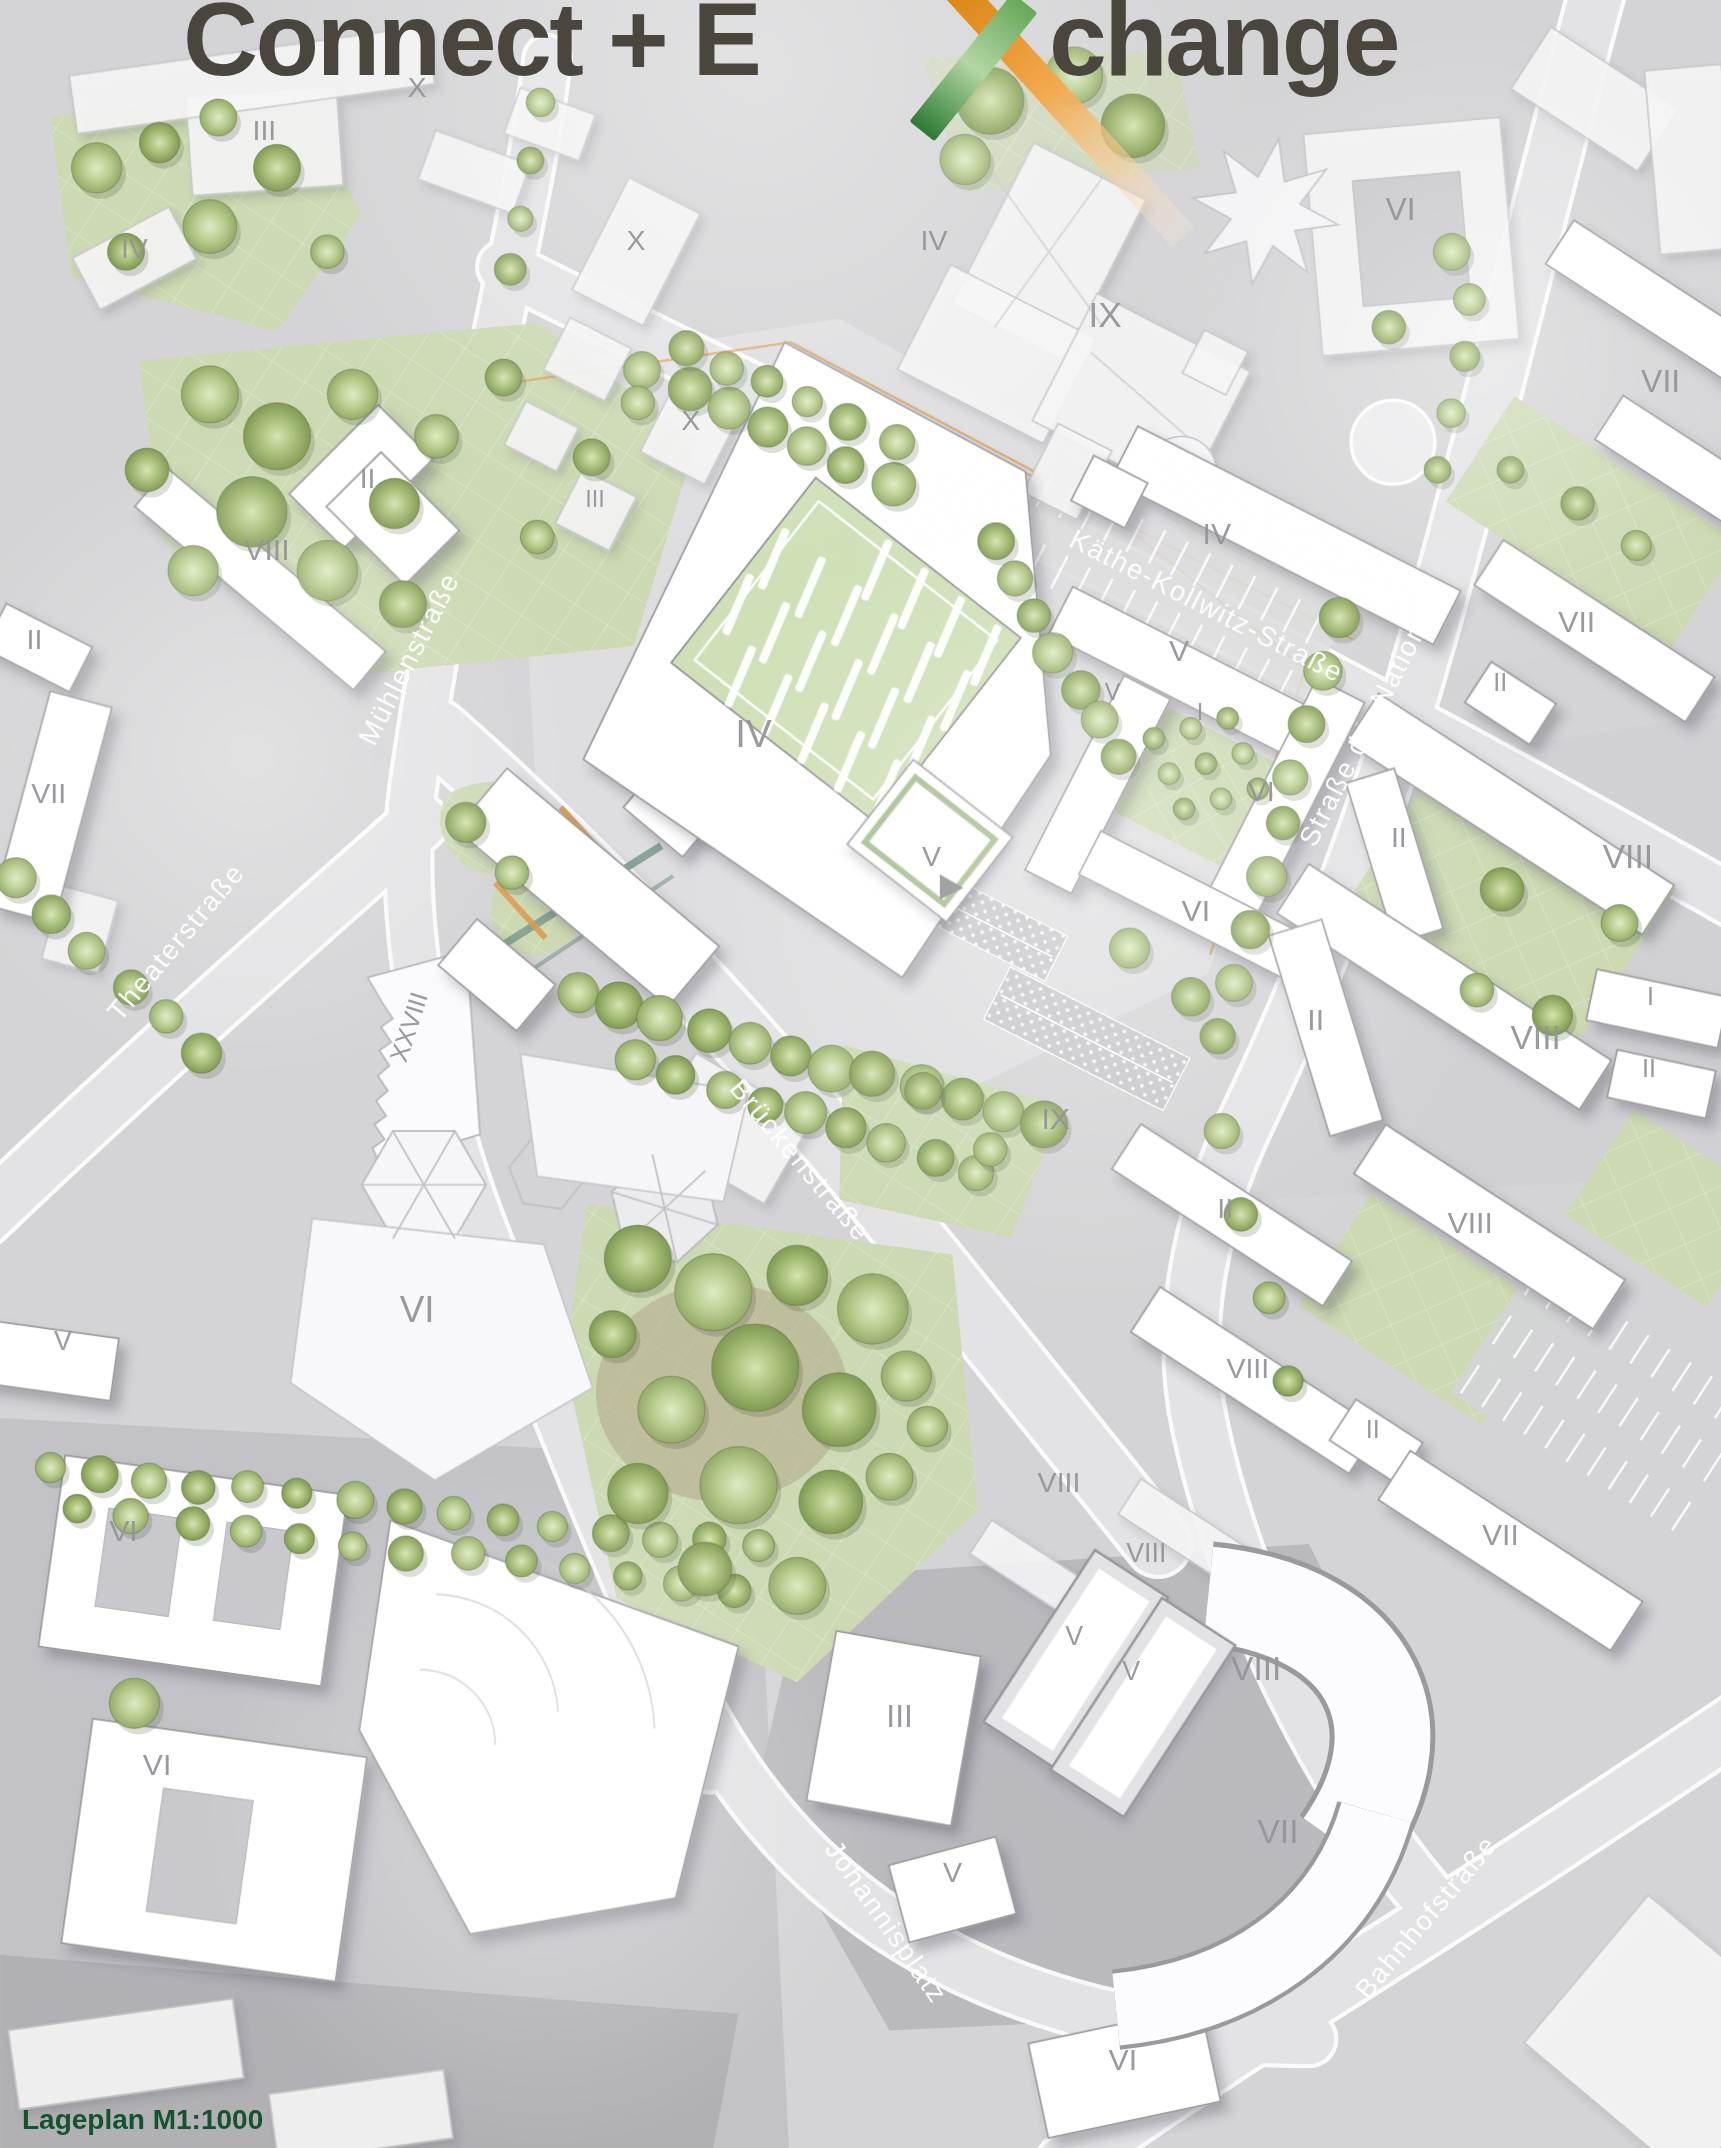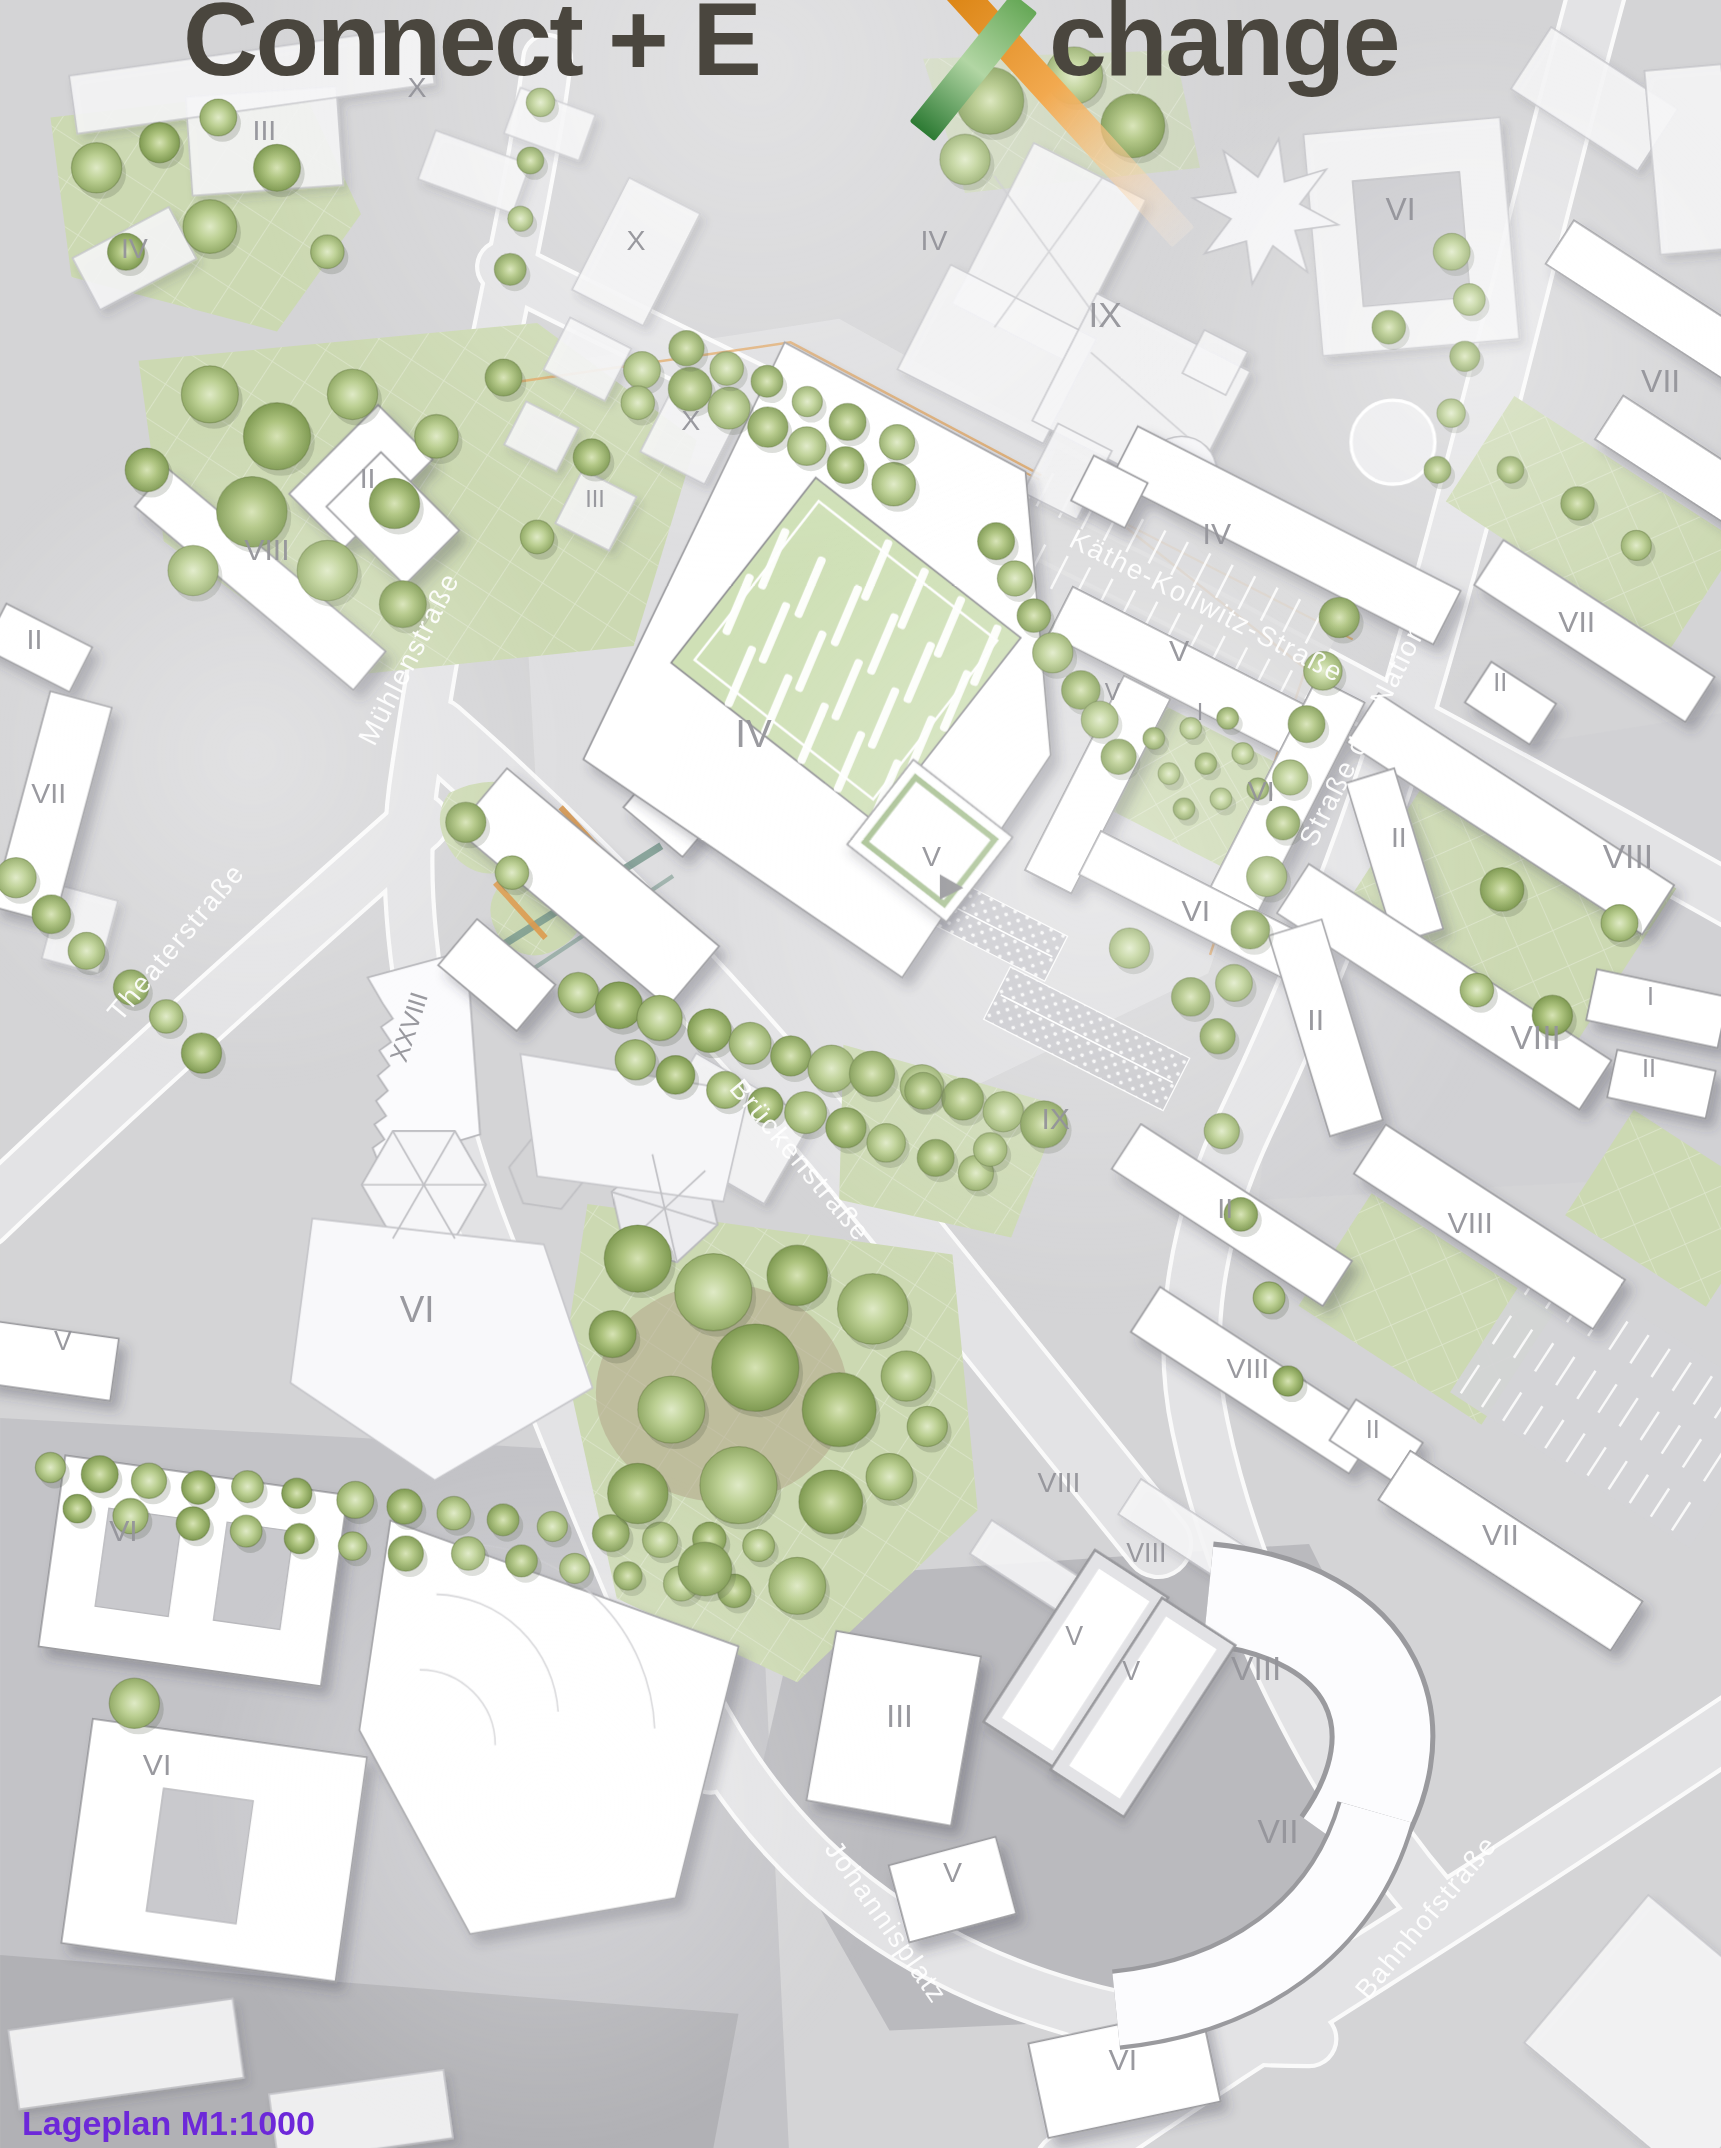"Lageplan M1:1000" .scale-label { color: #6d28d9 -> #14532d; font-size: 34px -> 28px }
